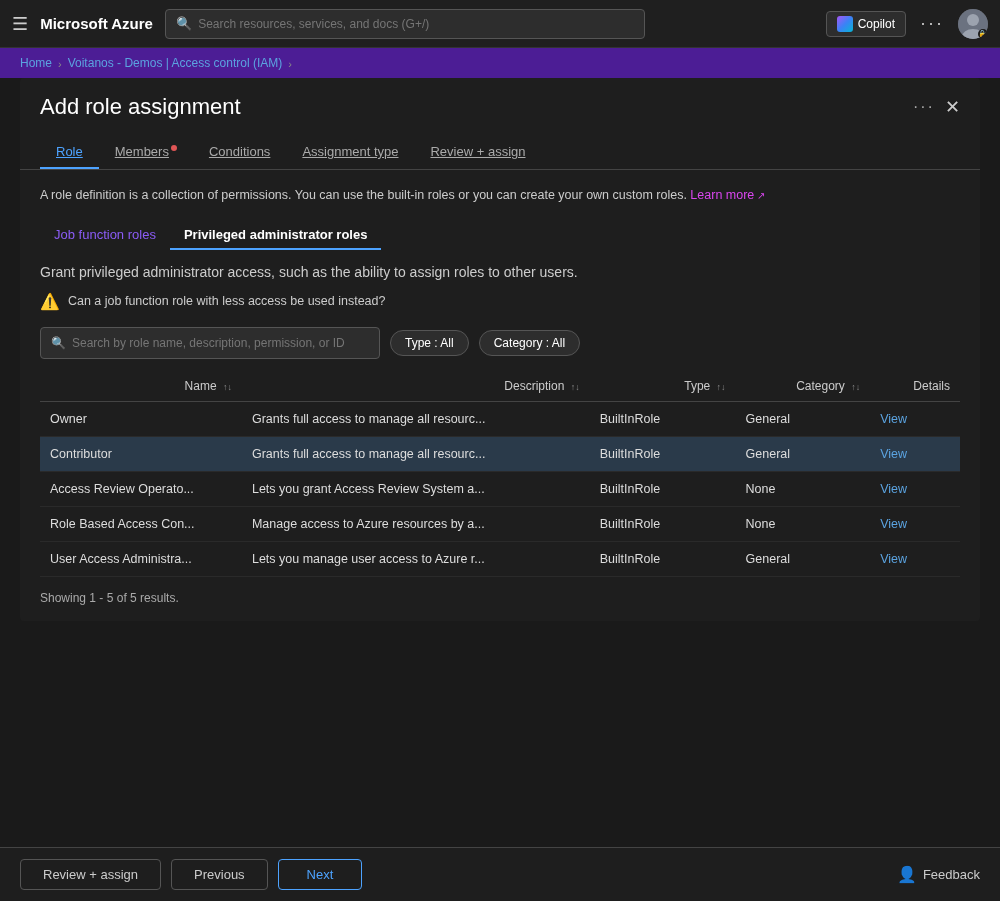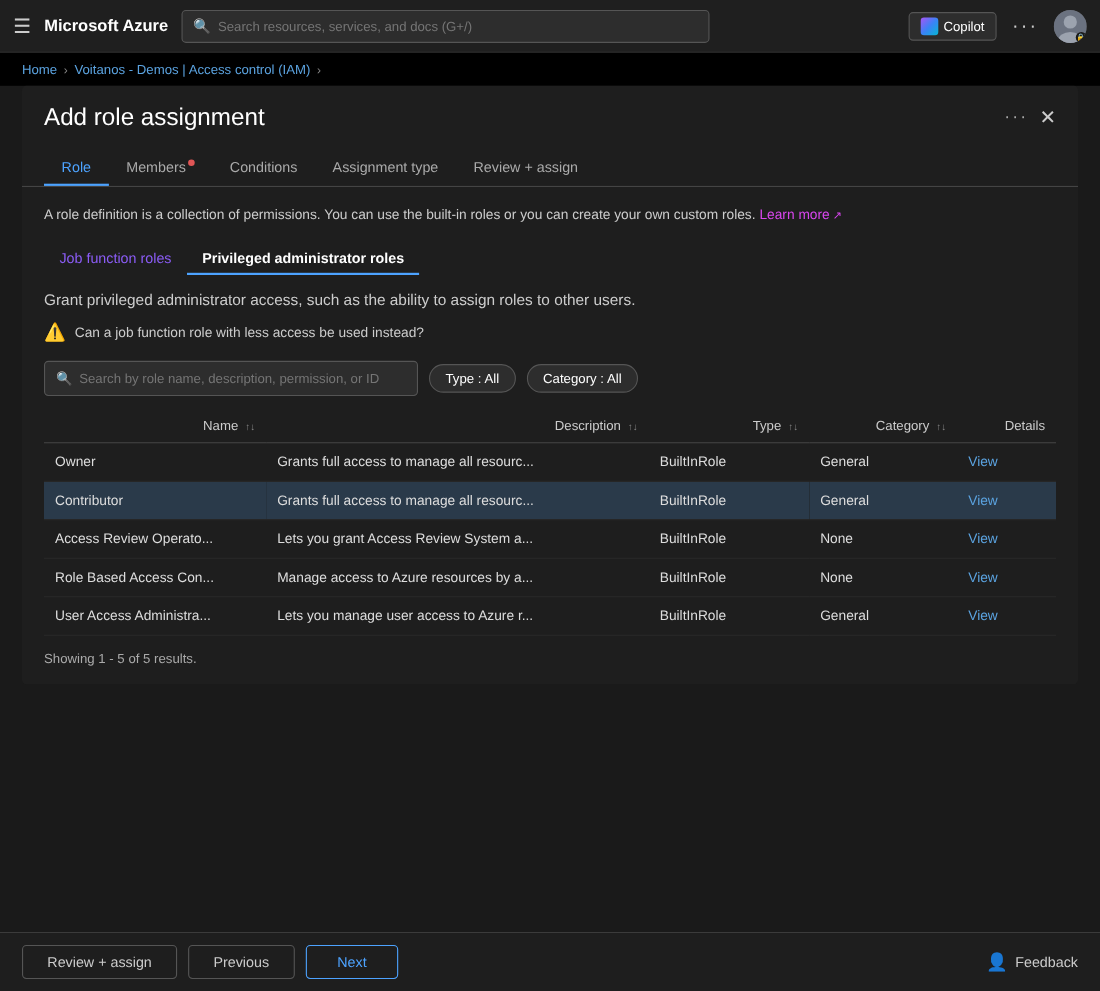"Home" .breadcrumb { background: #000000 -> #4c1d95 }
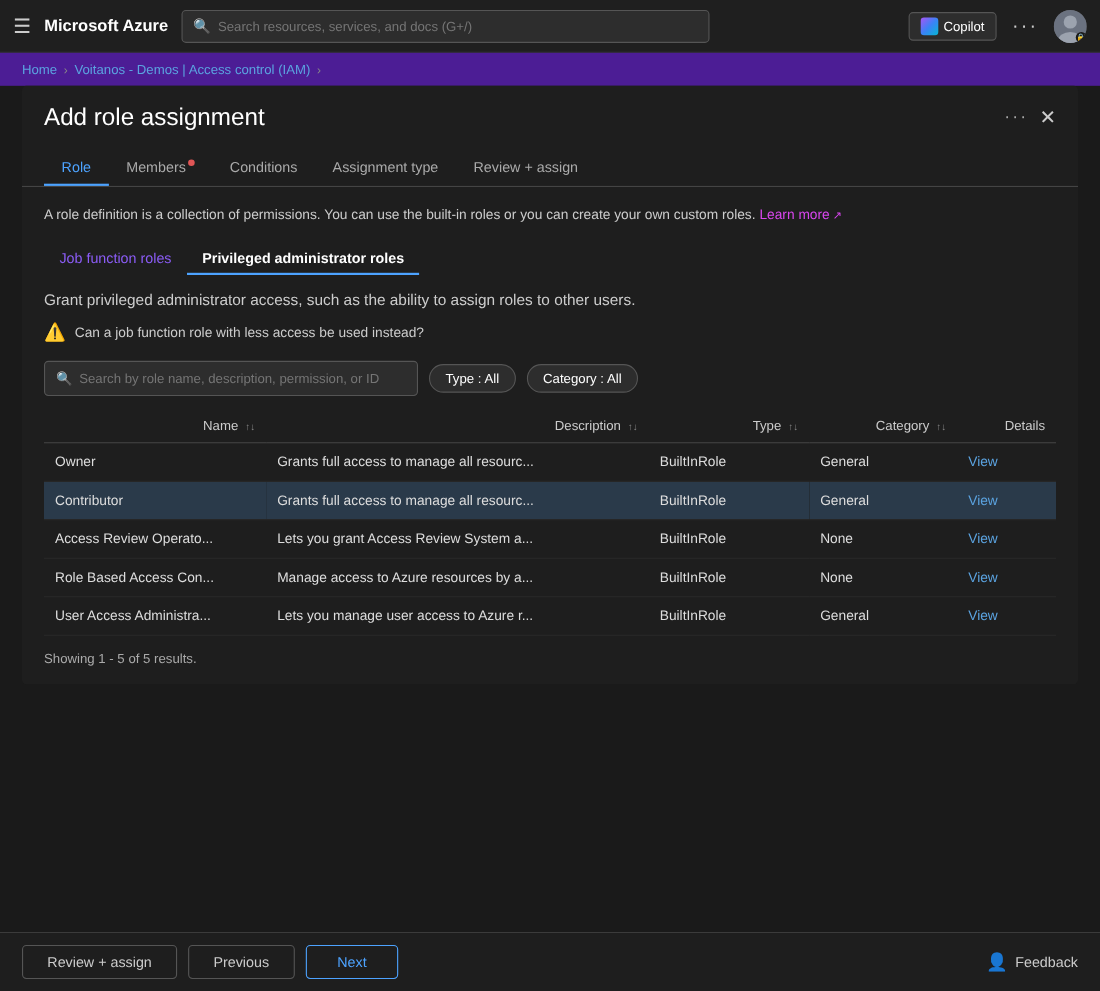"Role" .tab { text-decoration: none -> underline }
